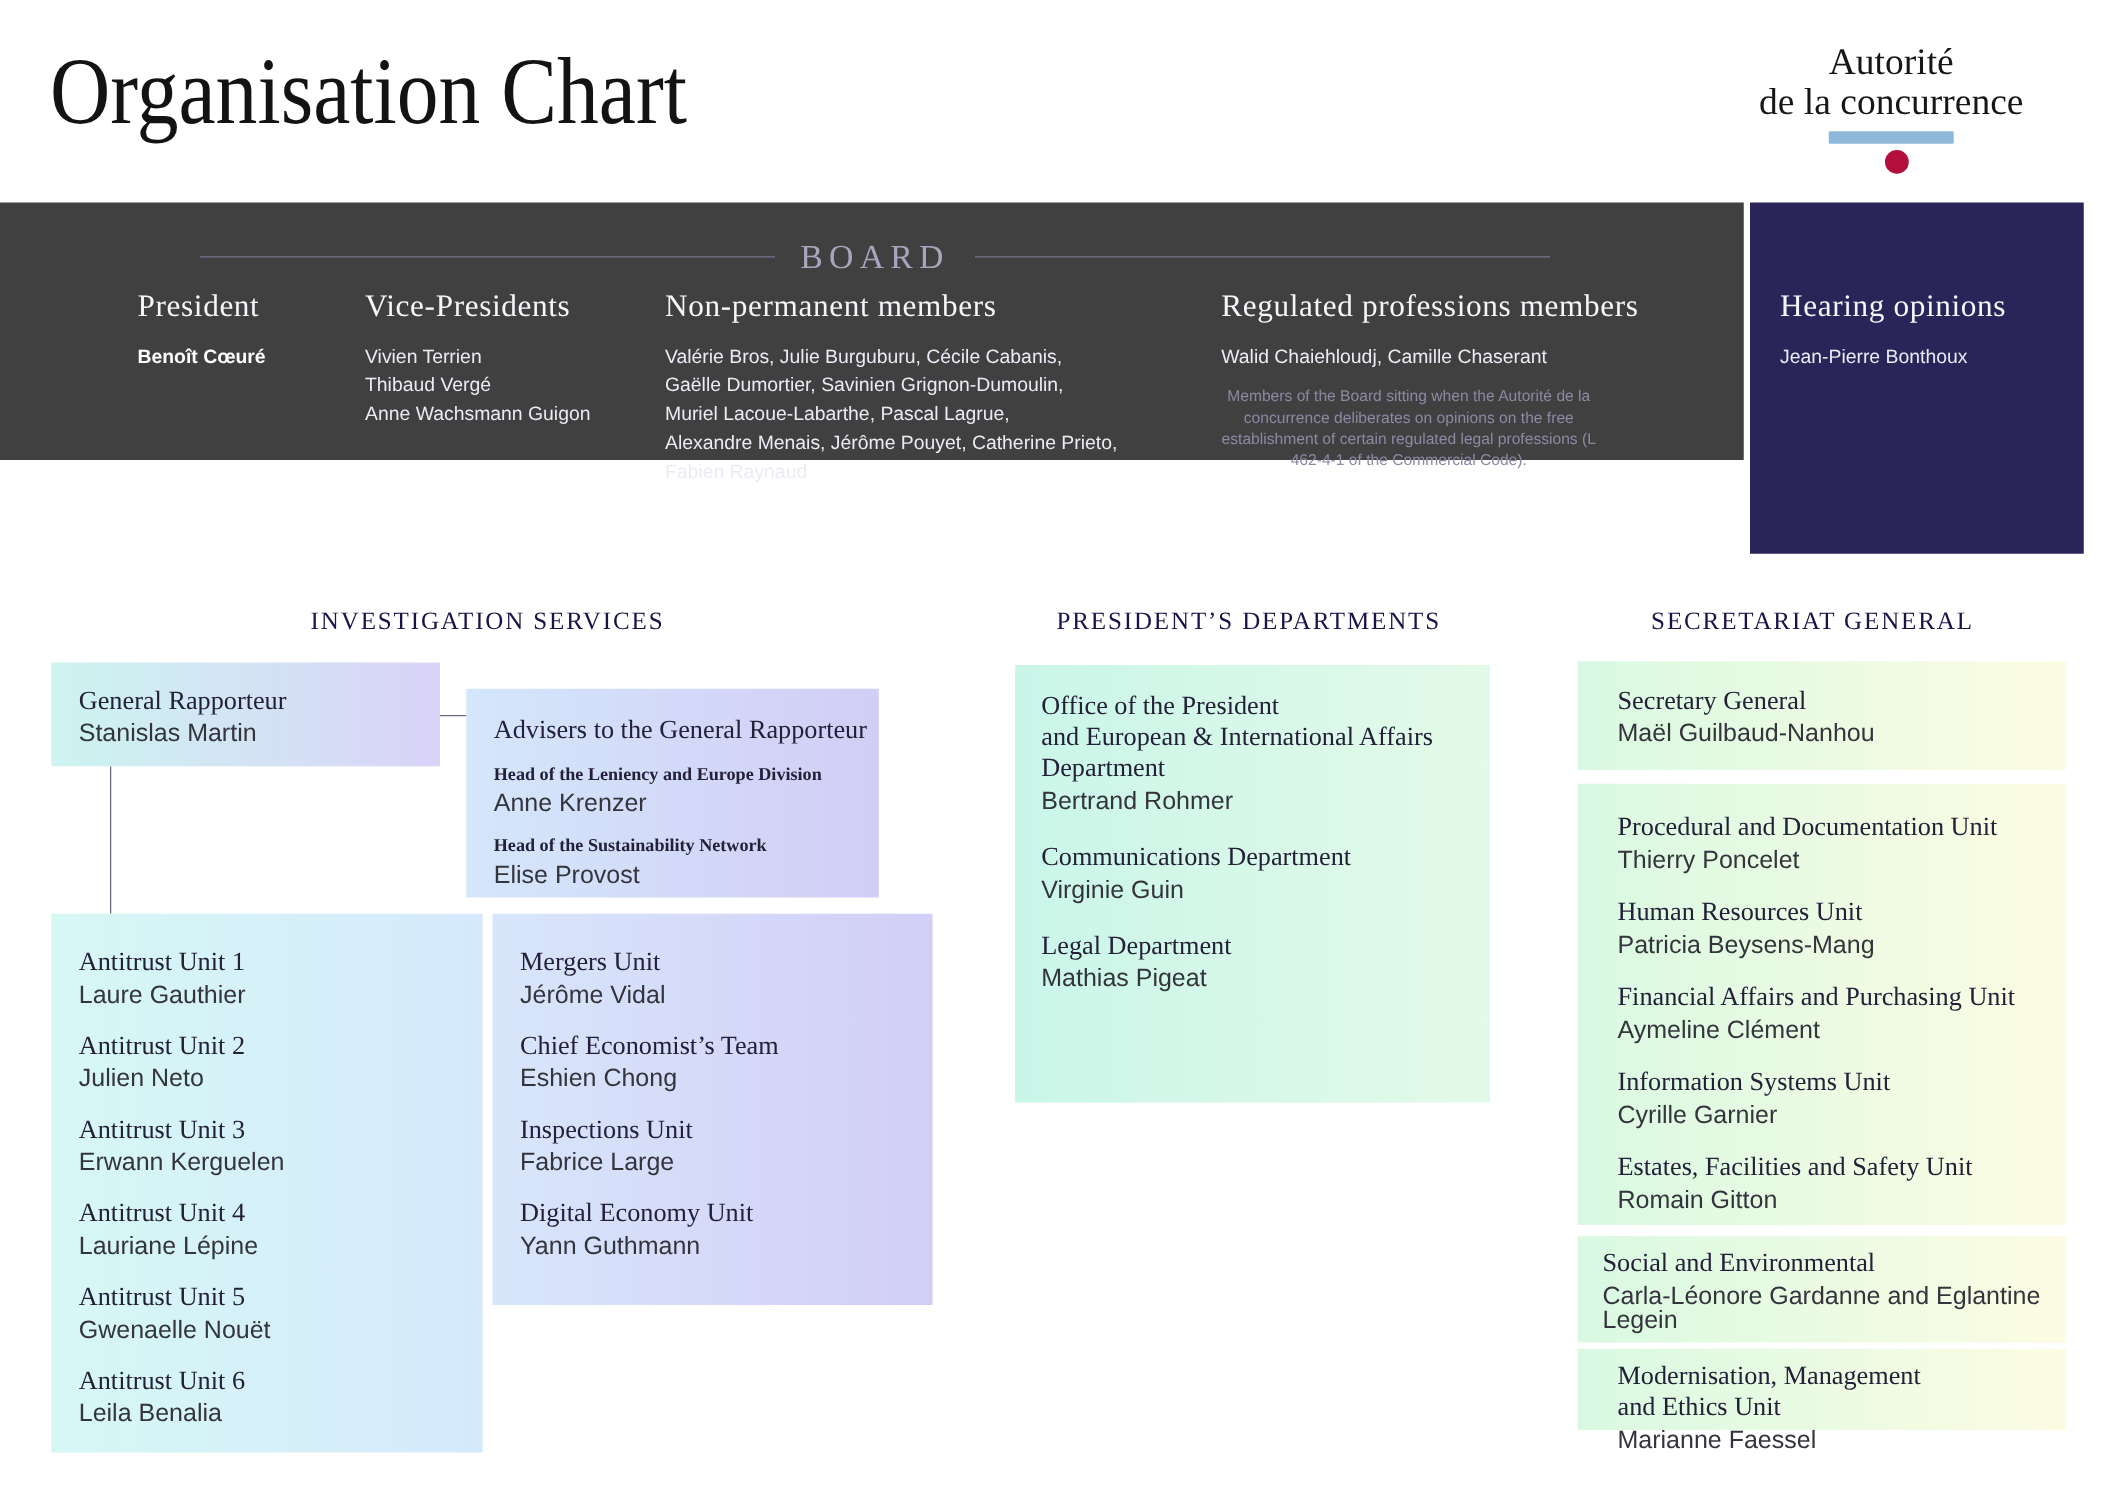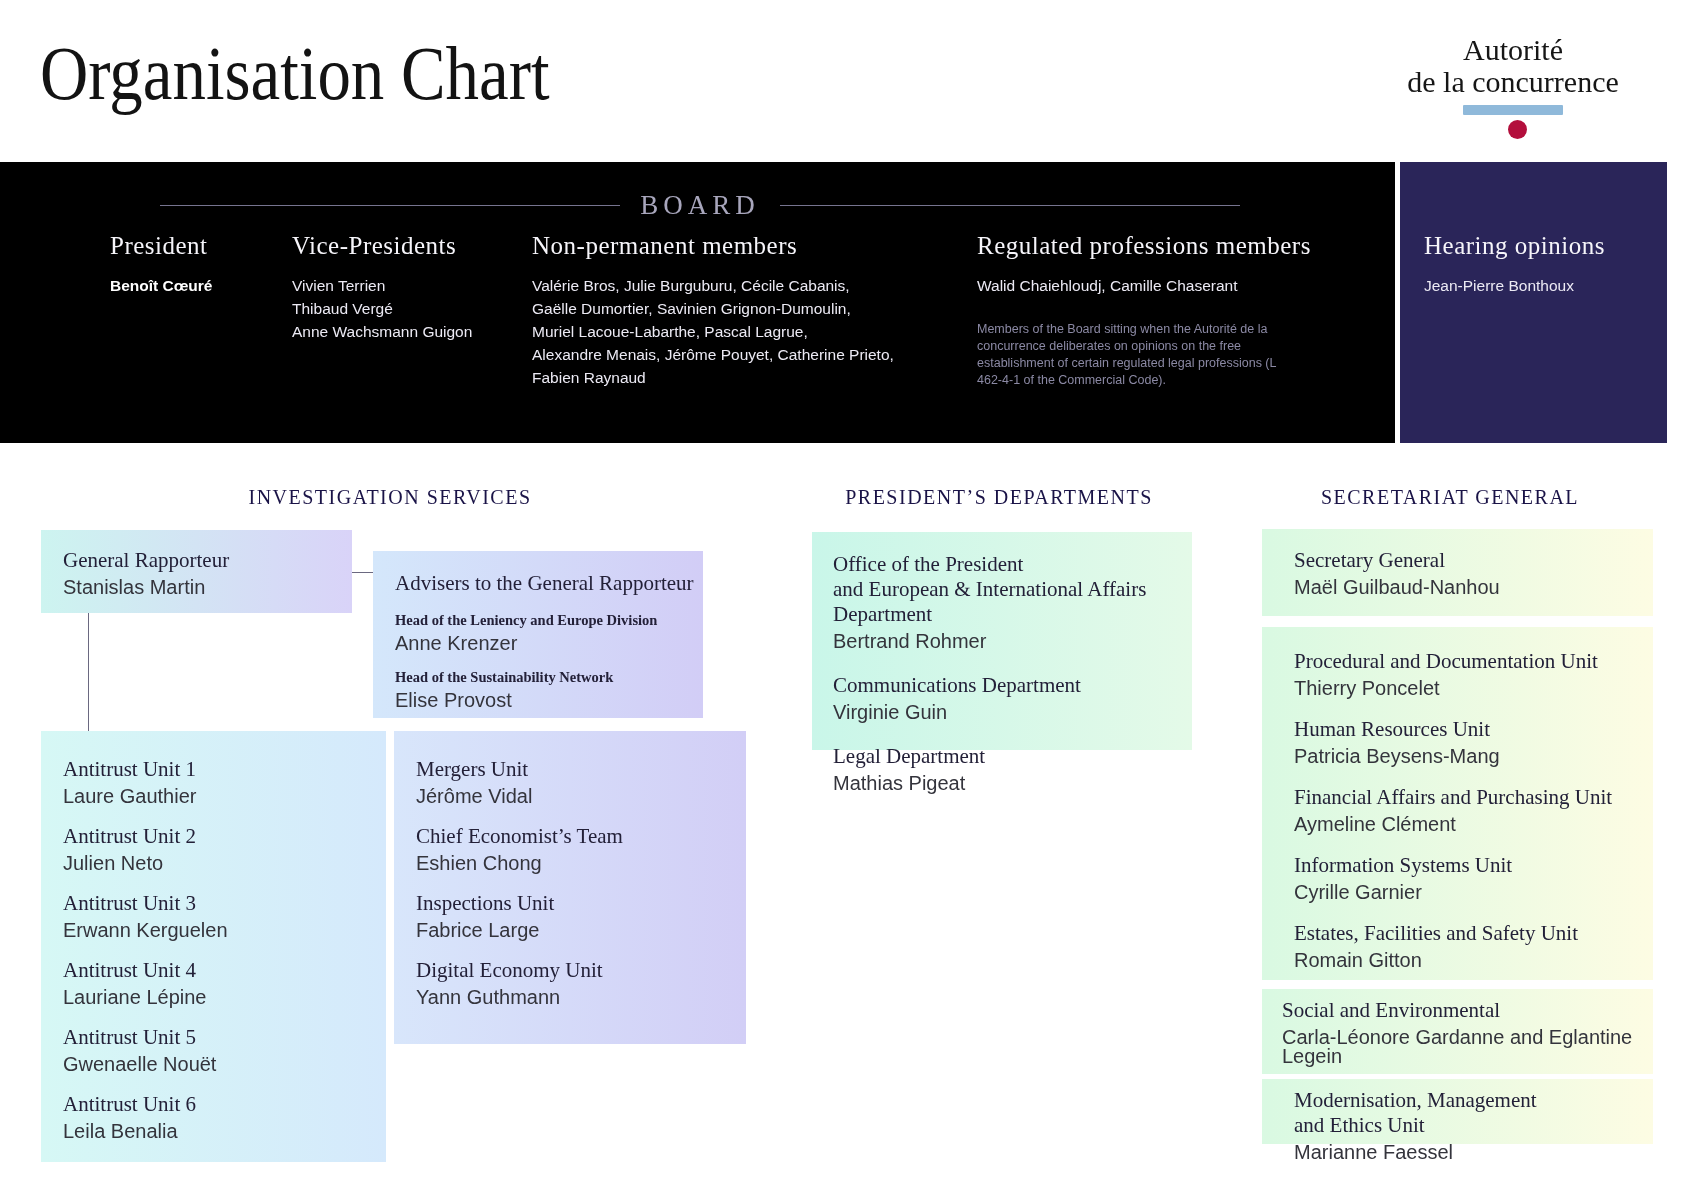"BOARD" .board-band { background: #000000 -> #404040; height: 281px -> 206px }
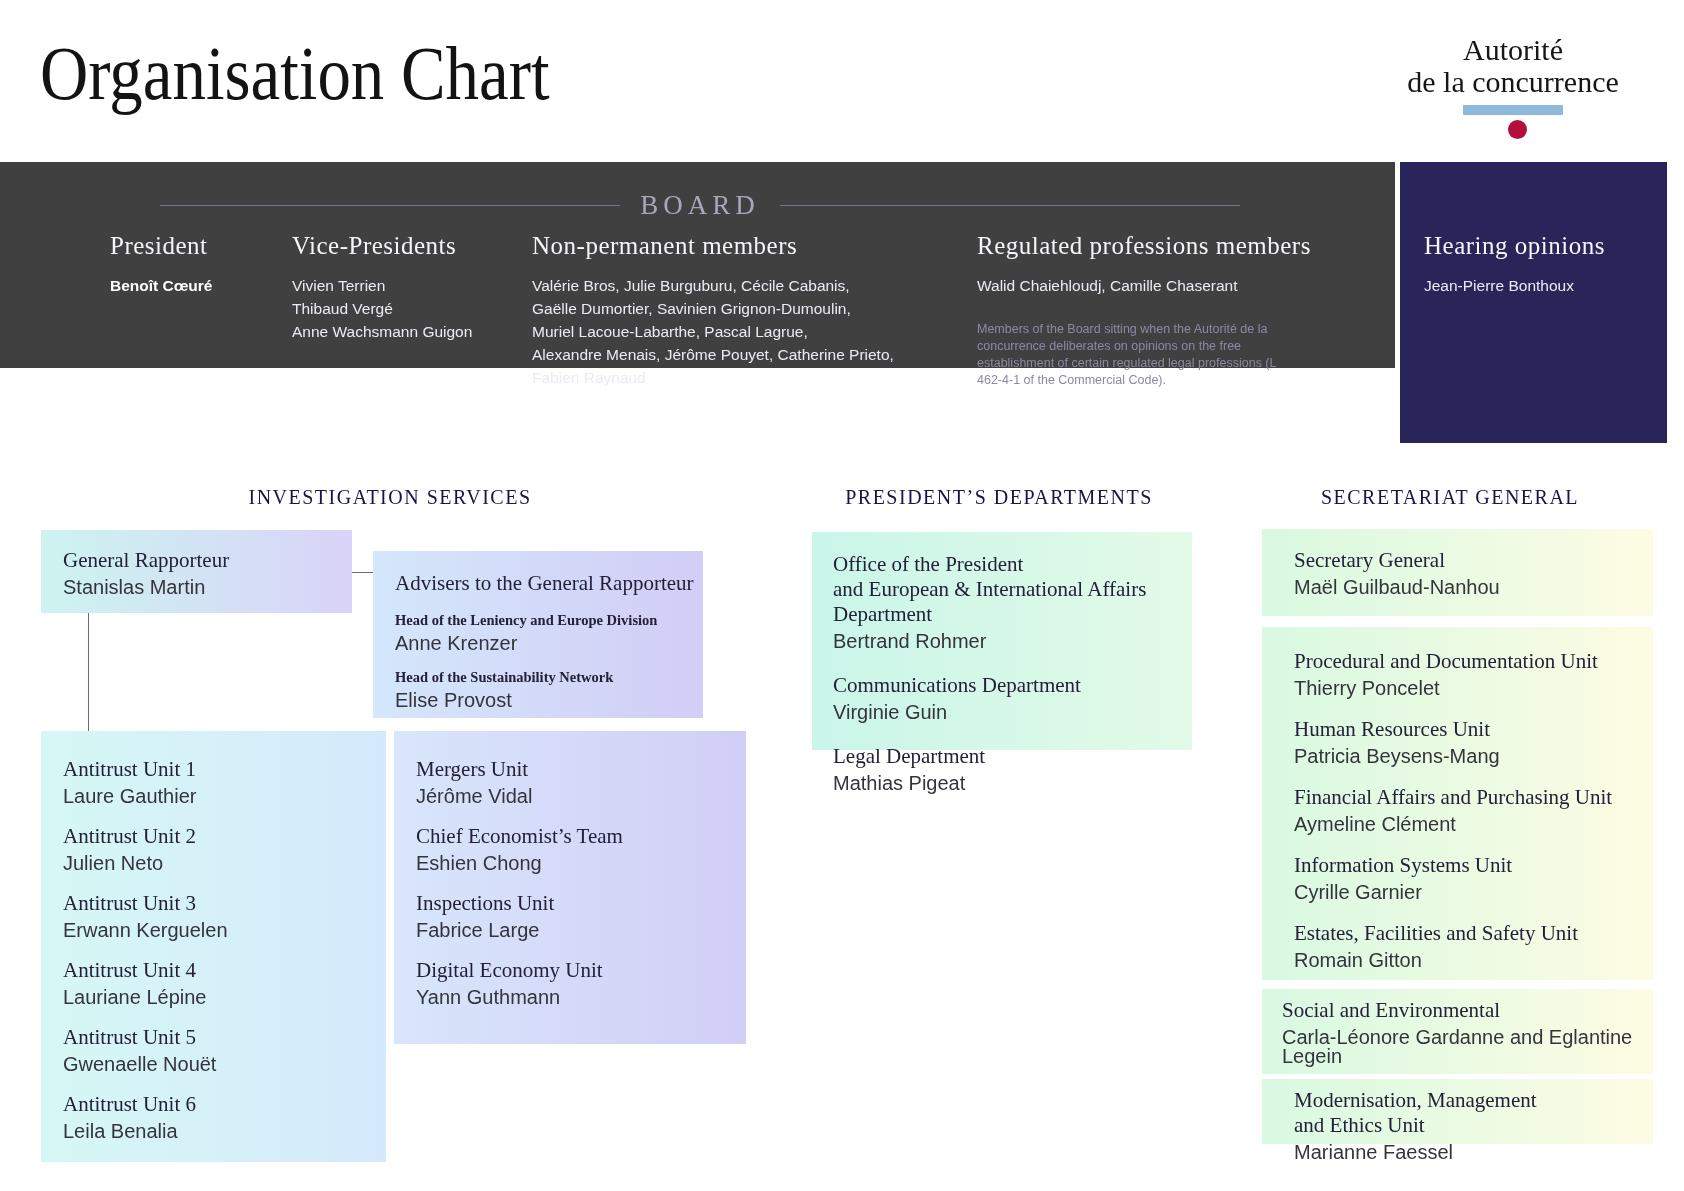"Members of the Board sitting" .band-note { margin-top: 24px -> 12px; text-align: none -> center }
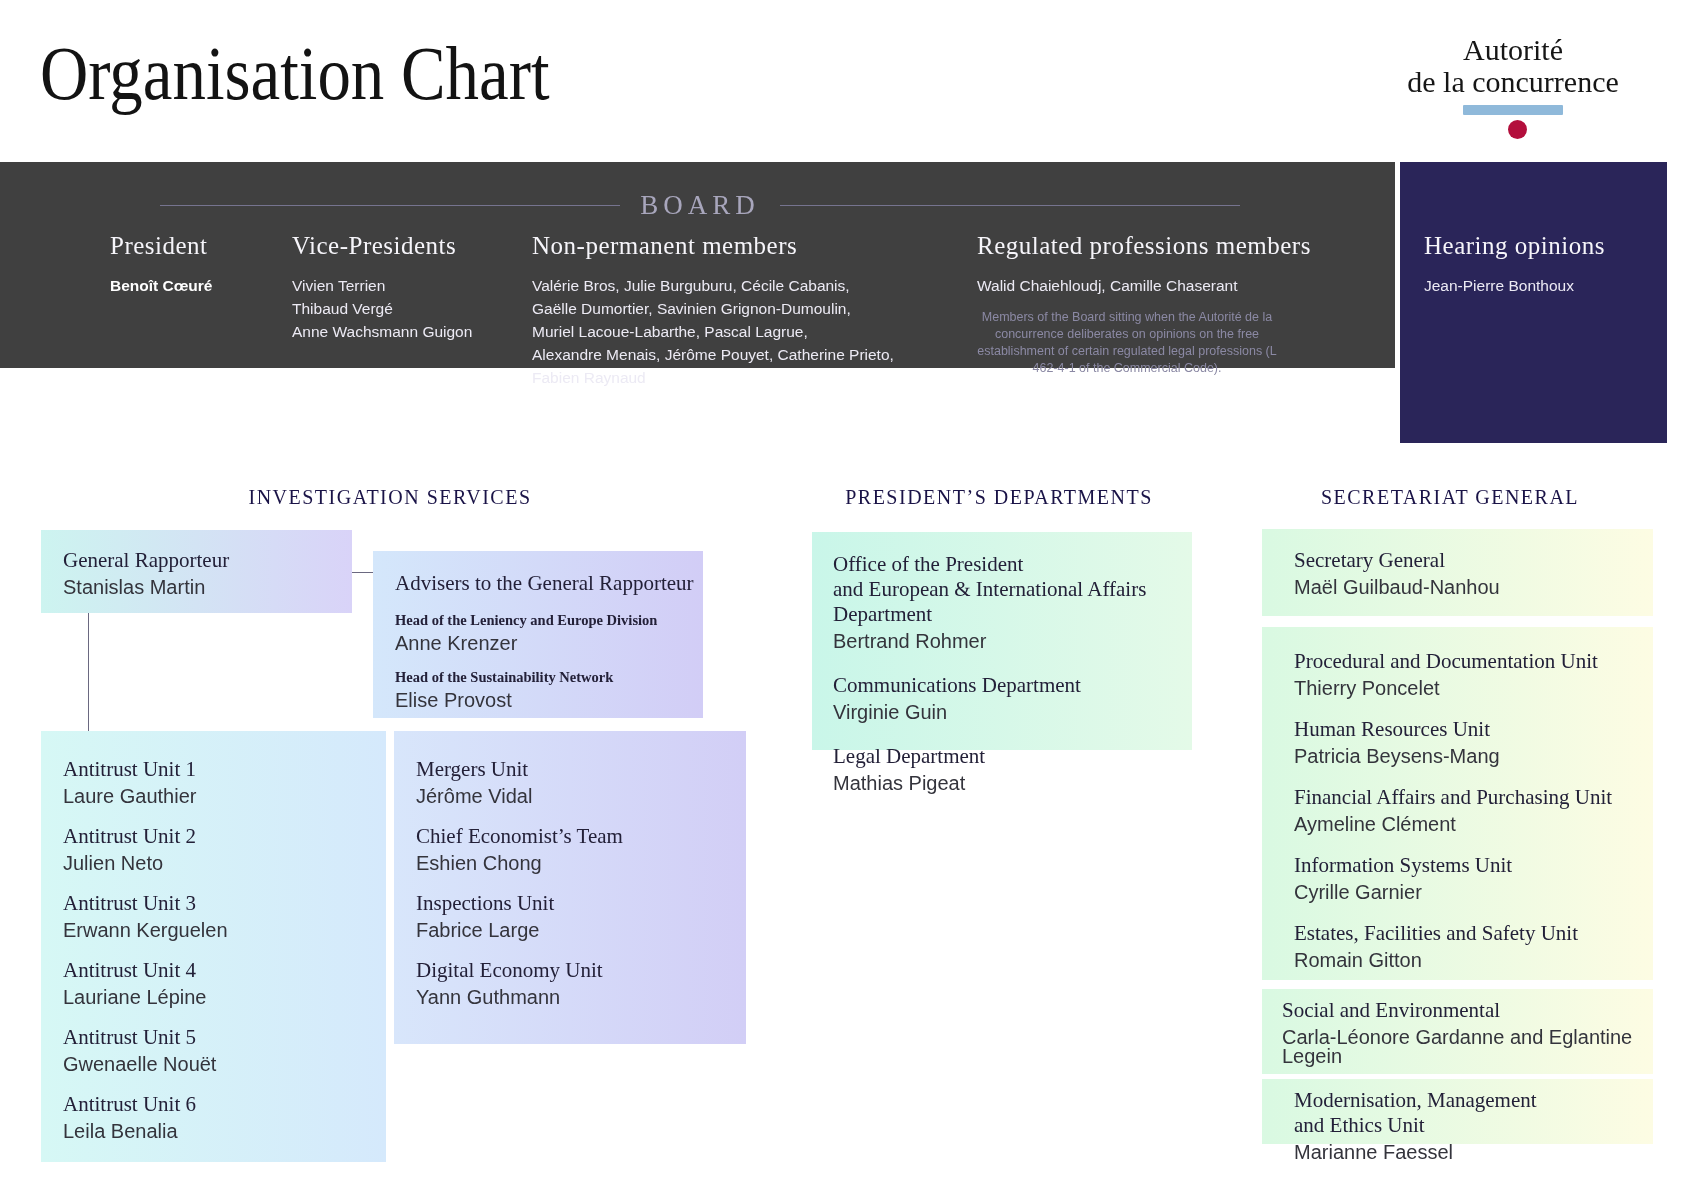"Office of the President" .box-president { height: 218px -> 350px }
